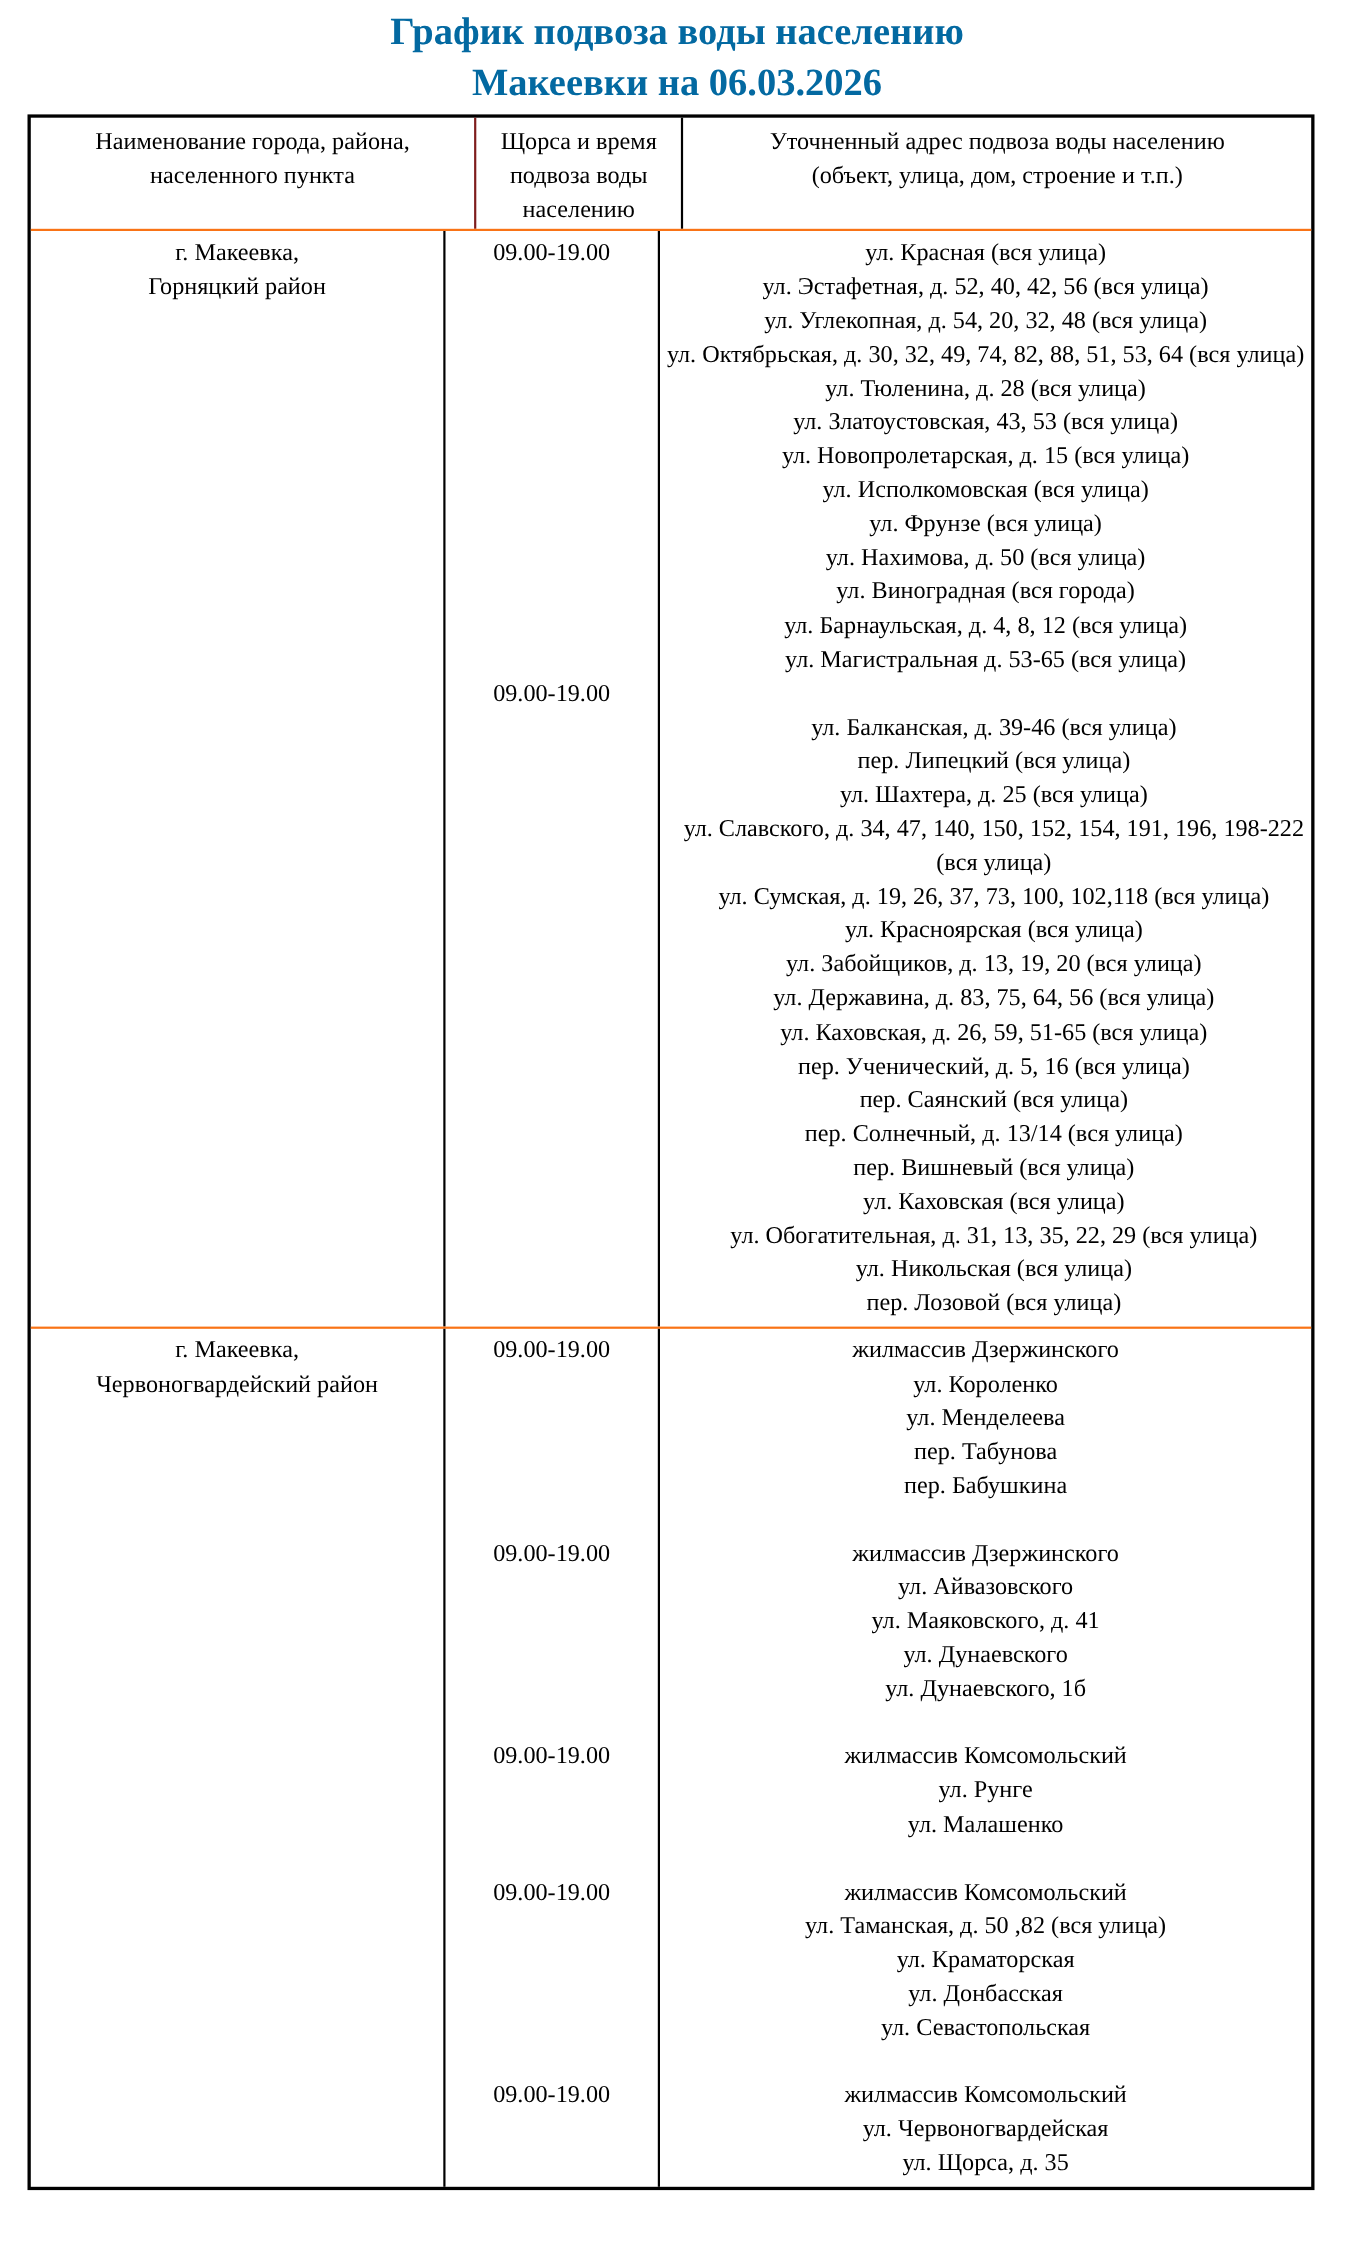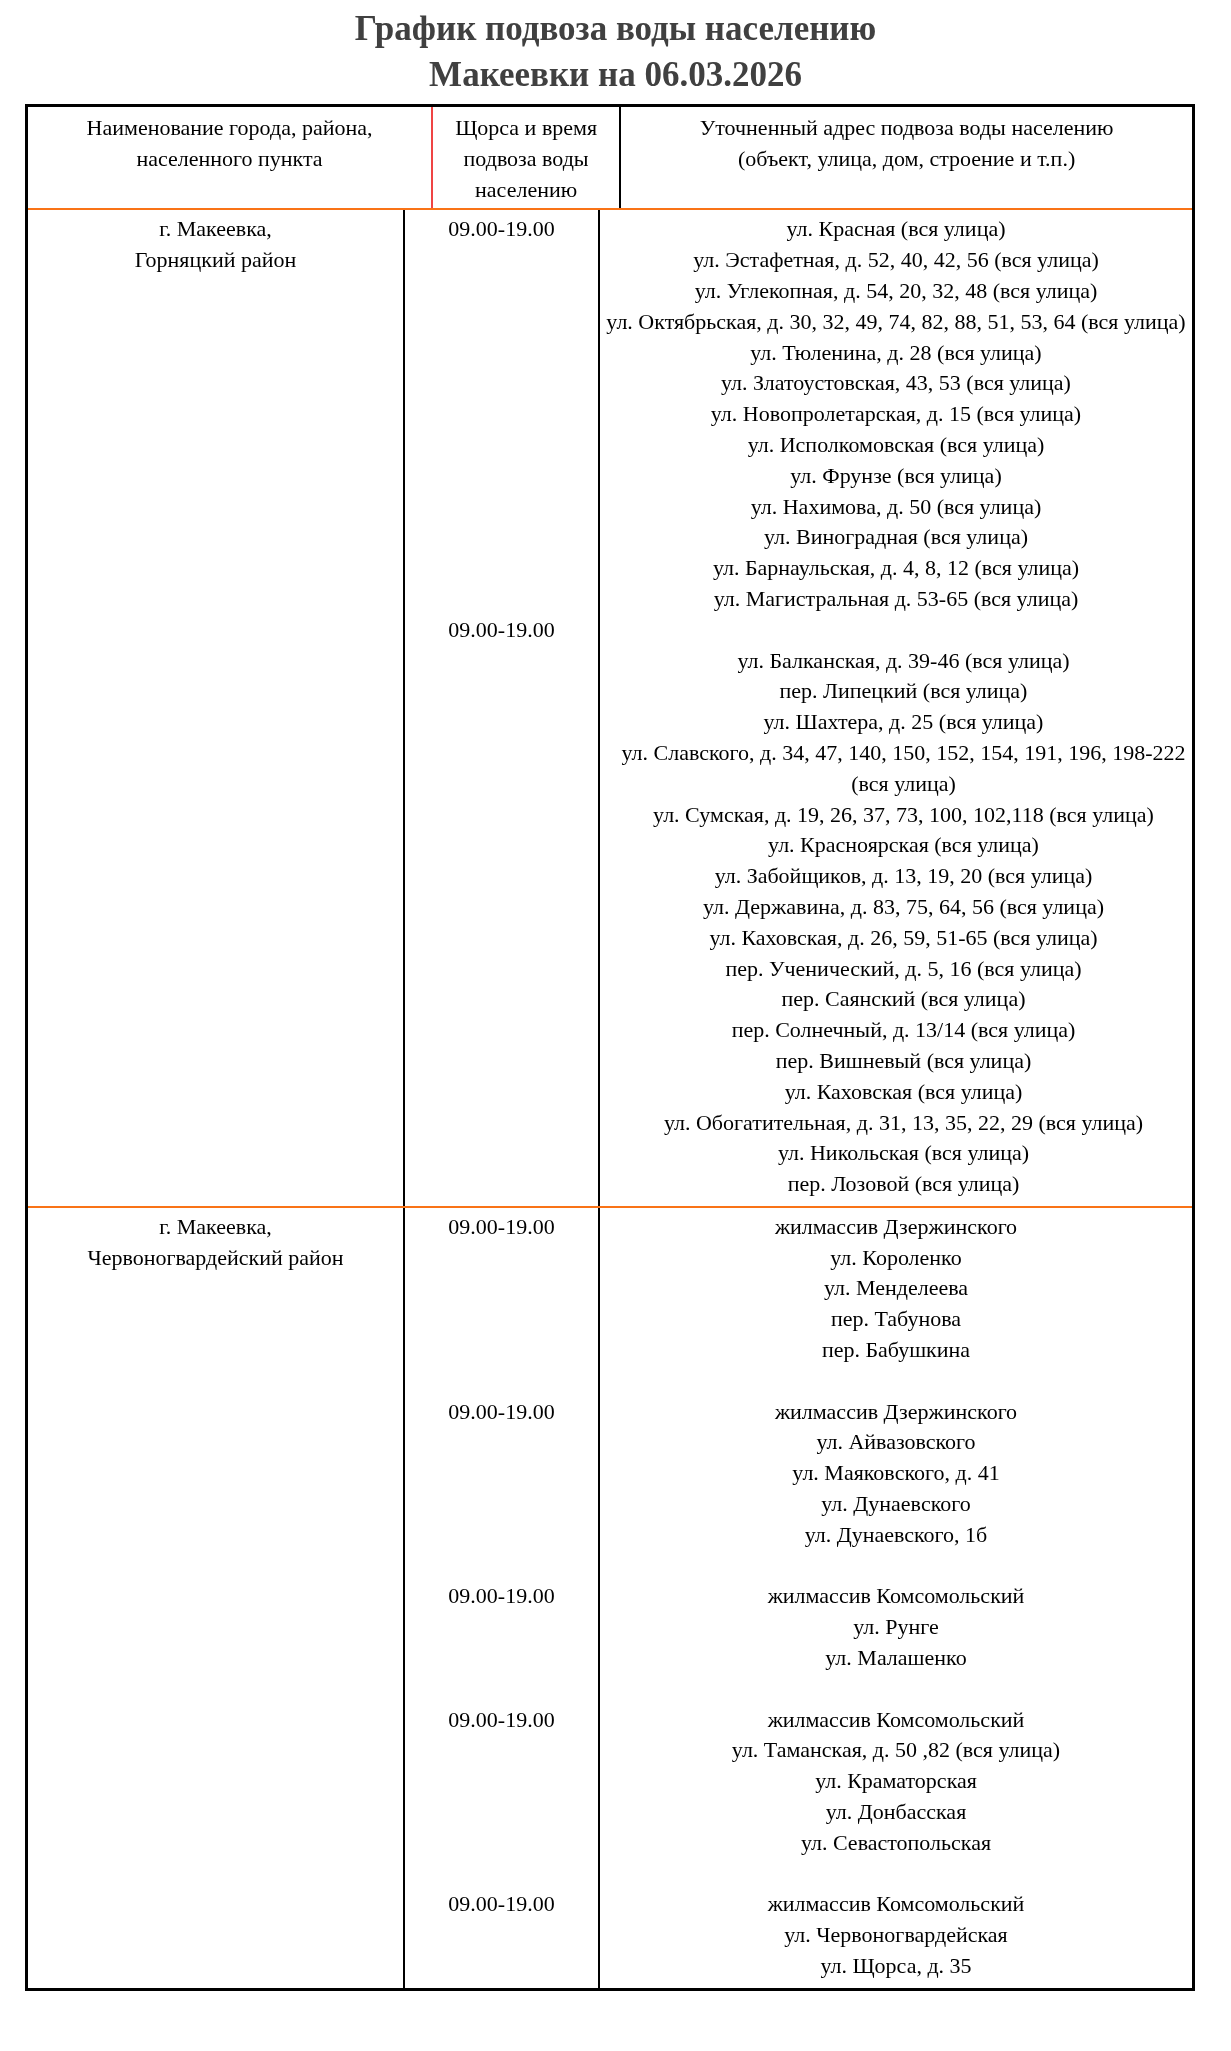"График подвоза воды населению" .doc-title { color: #404040 -> #0369a1 }
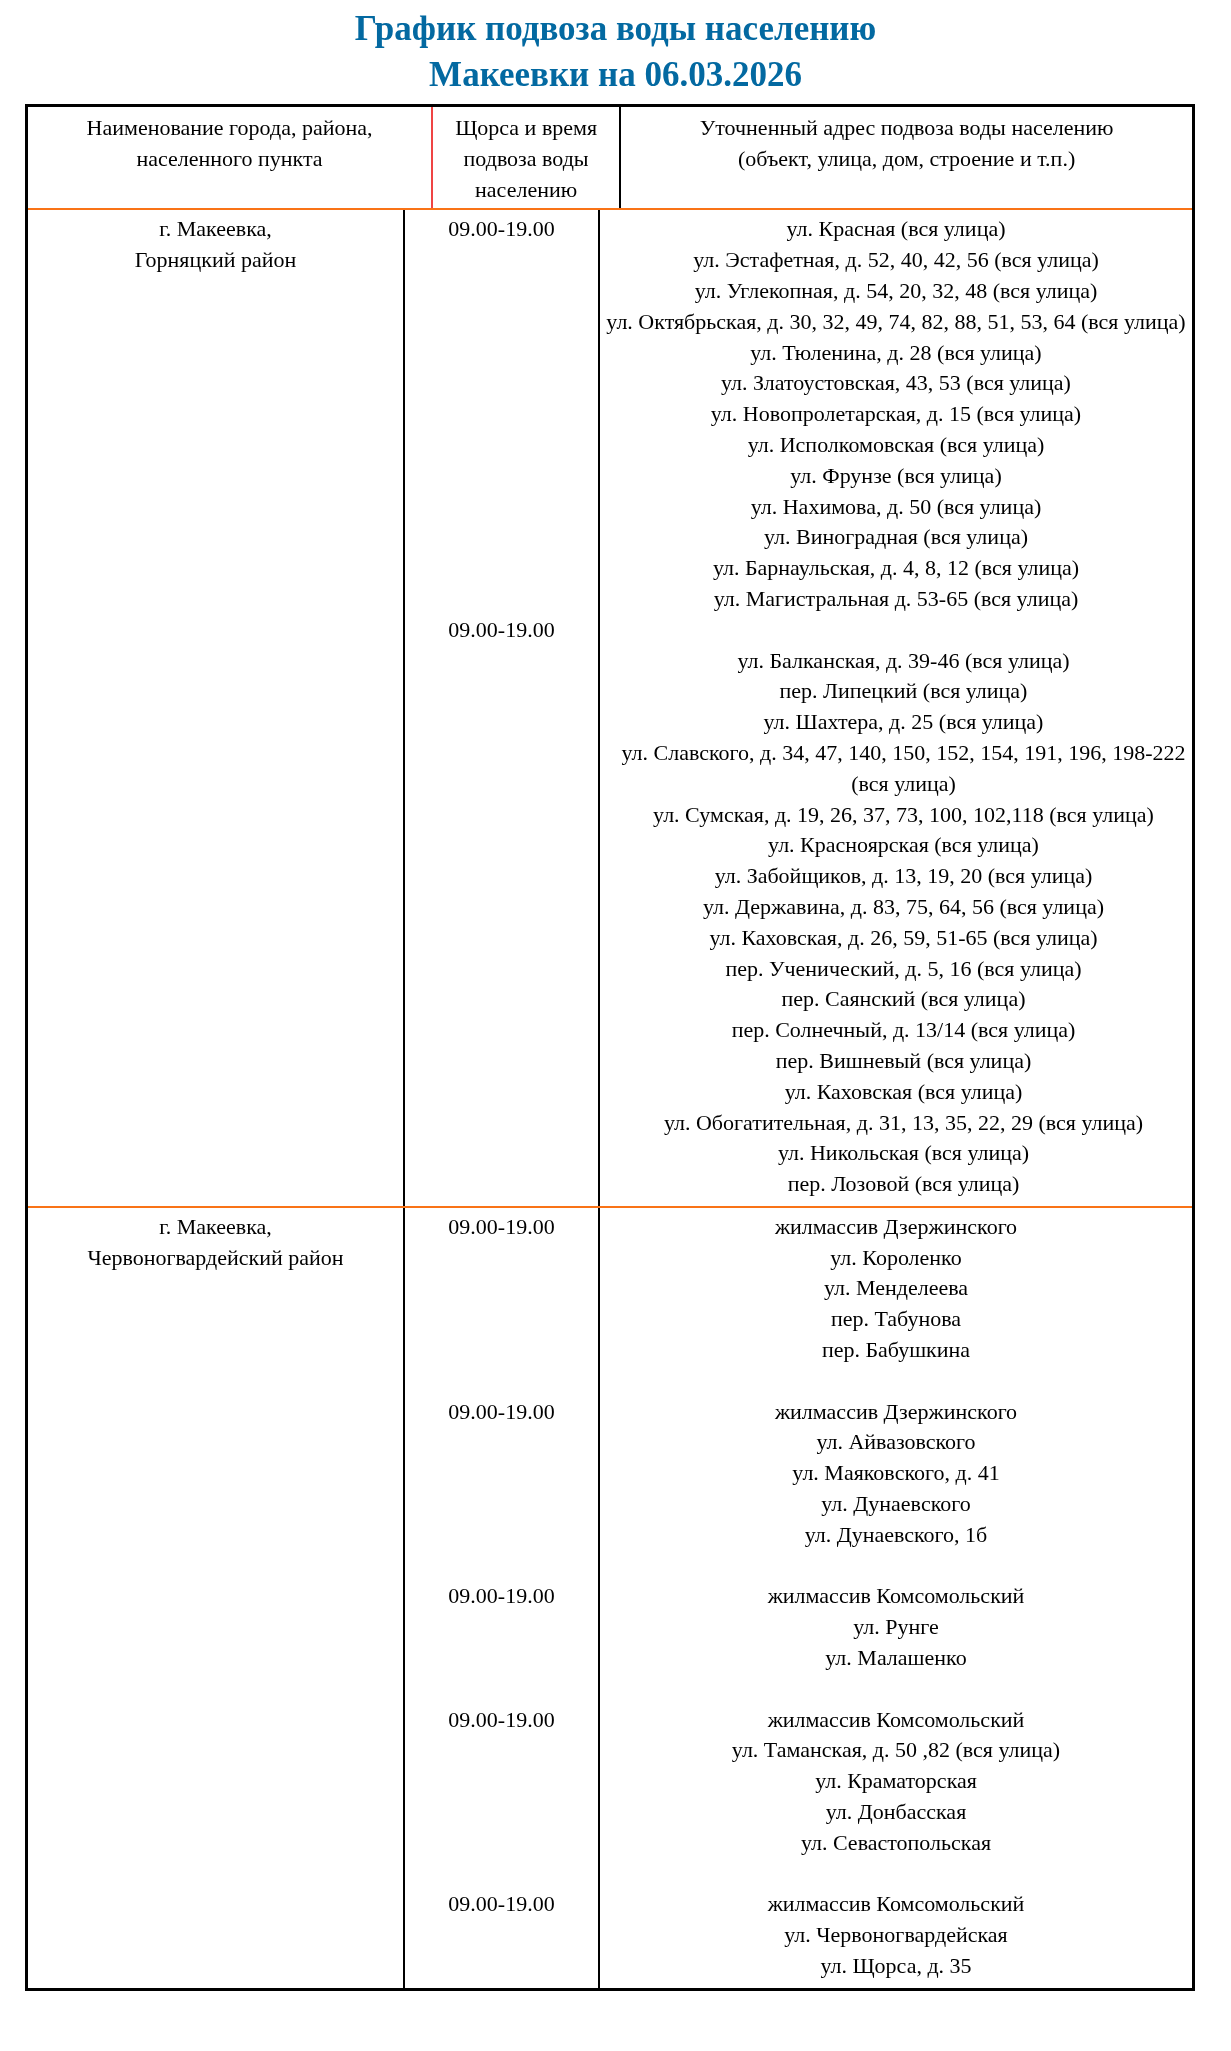"Наименование города, района," .hc1 { border-right: 2px solid #ef4444 -> 2px solid #7f1d1d }
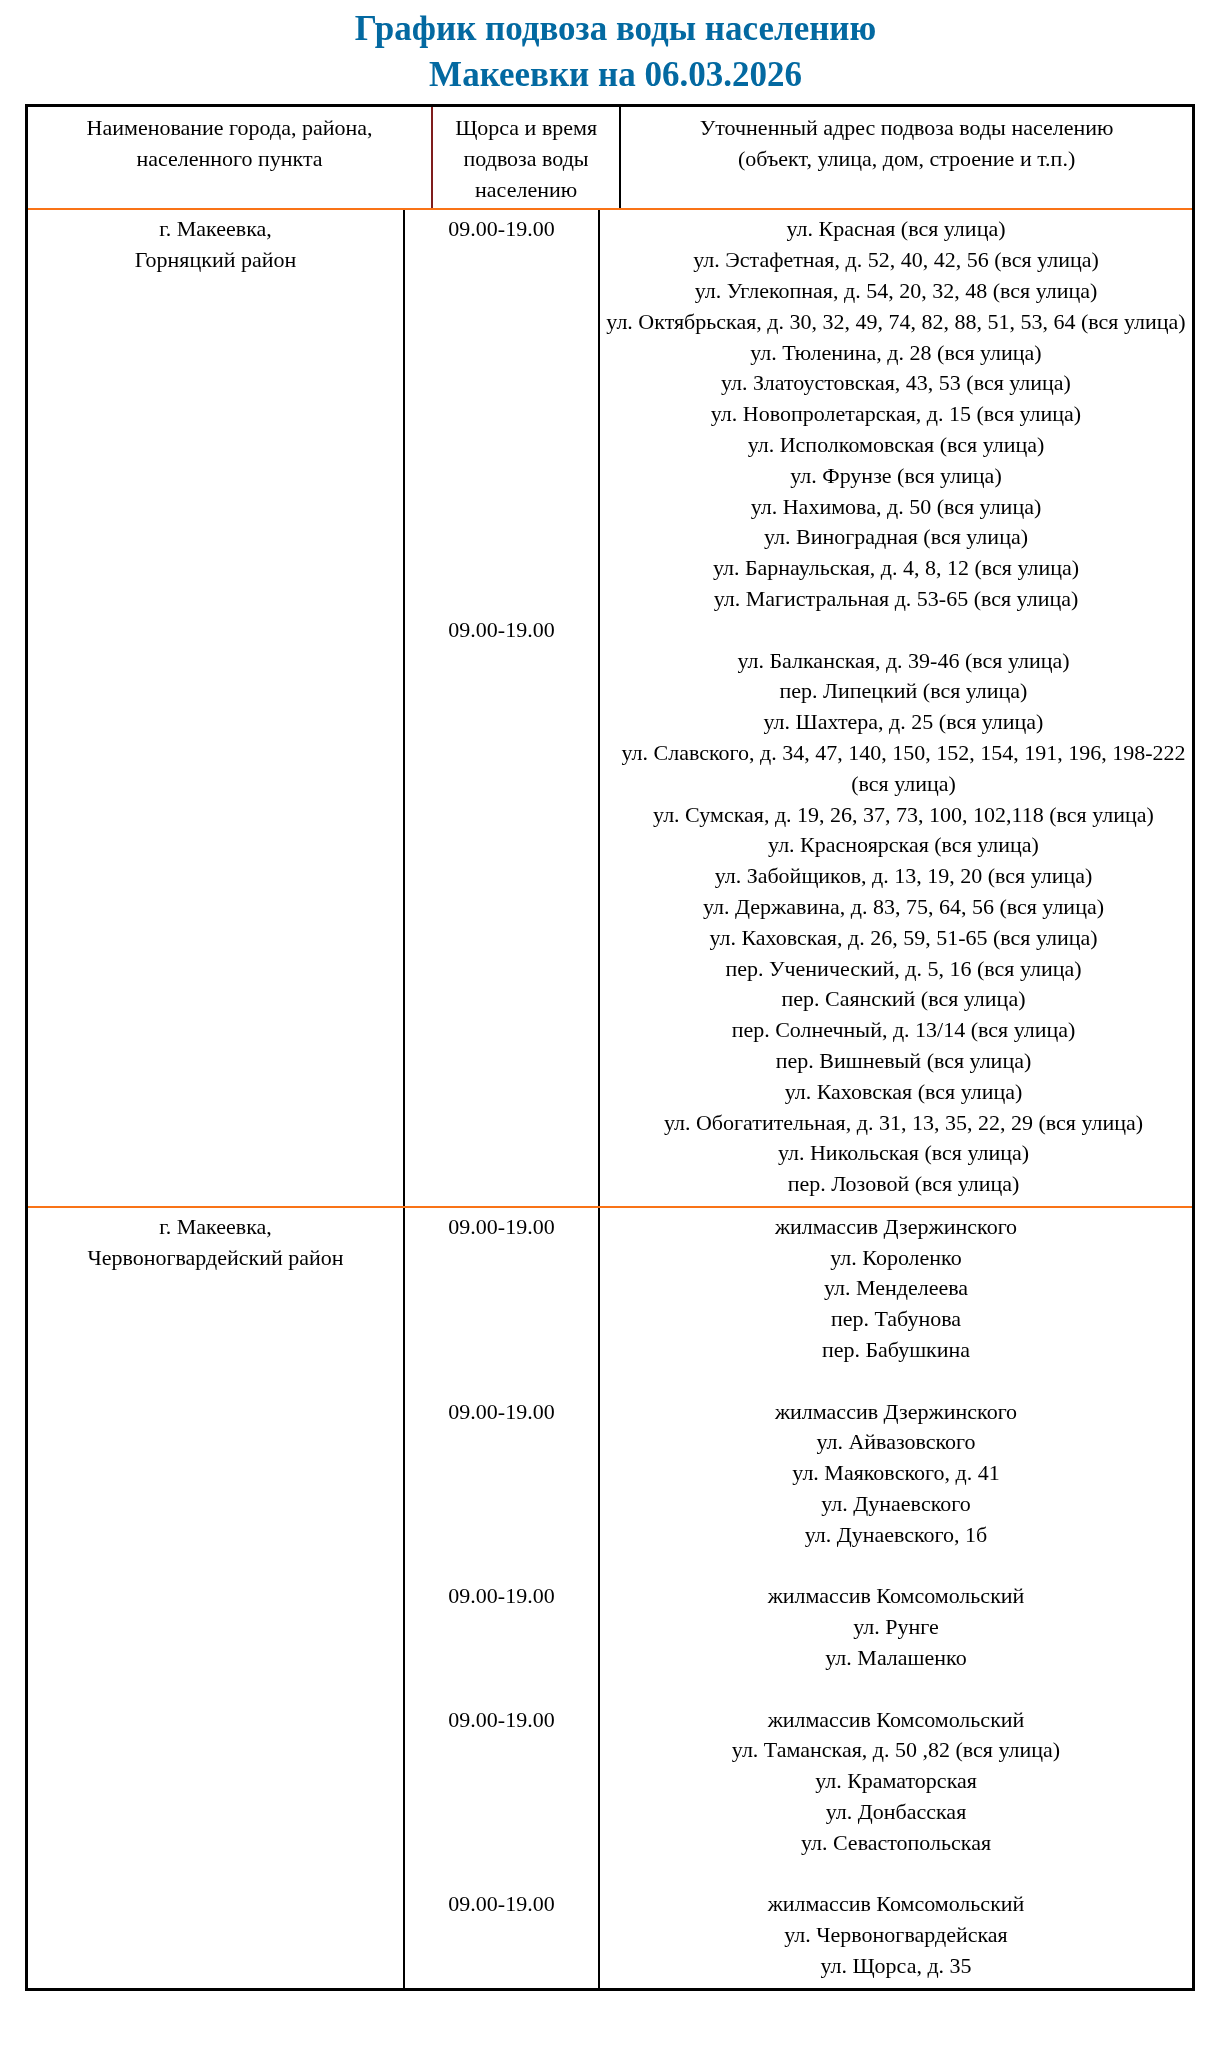"ул. Виноградная (вся улица)" div.addr-line { text: улица -> города }
